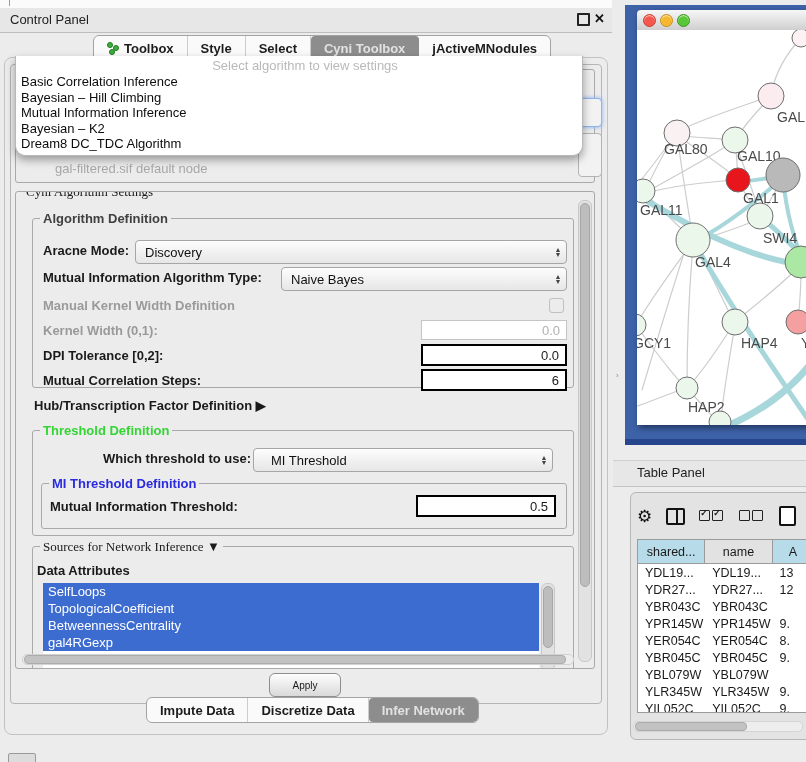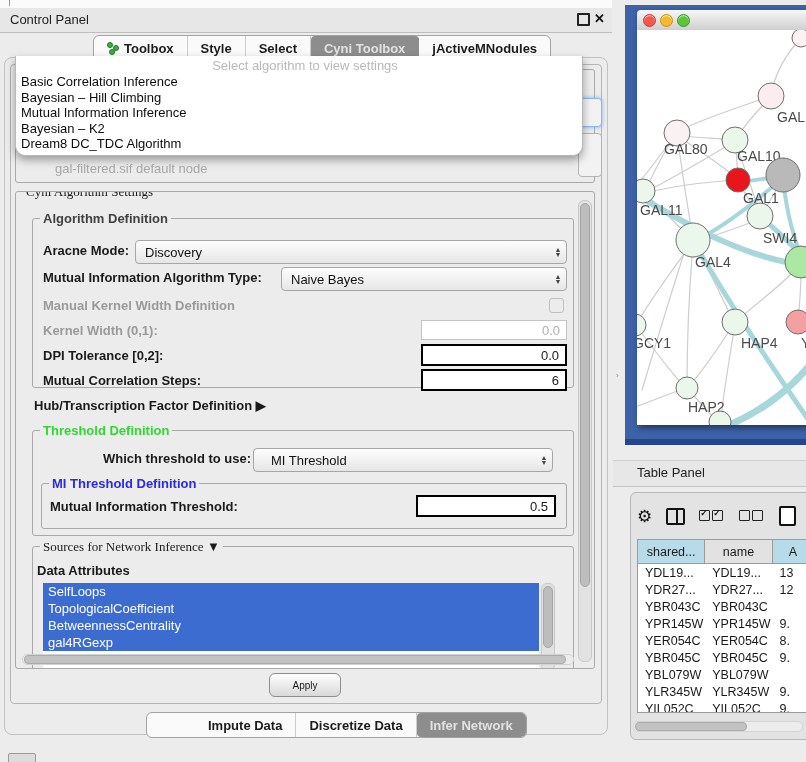"Impute Data" .bottom-tabs { padding-left: 48px -> none; top: 712px -> 697px }
